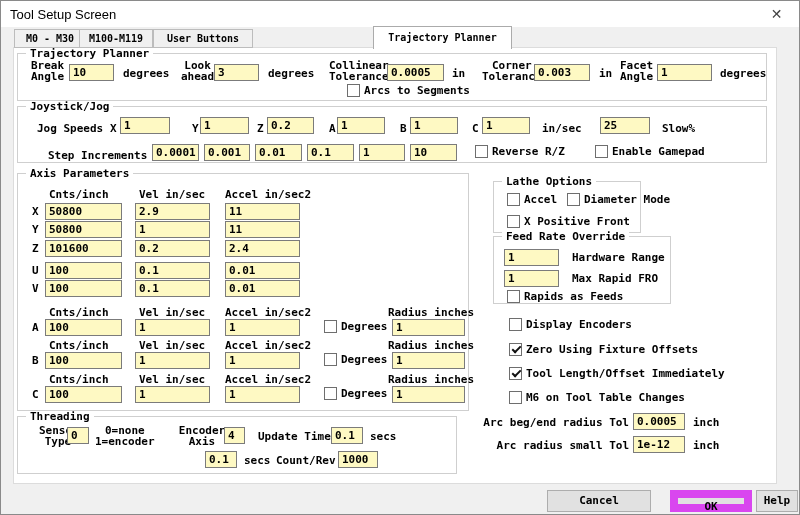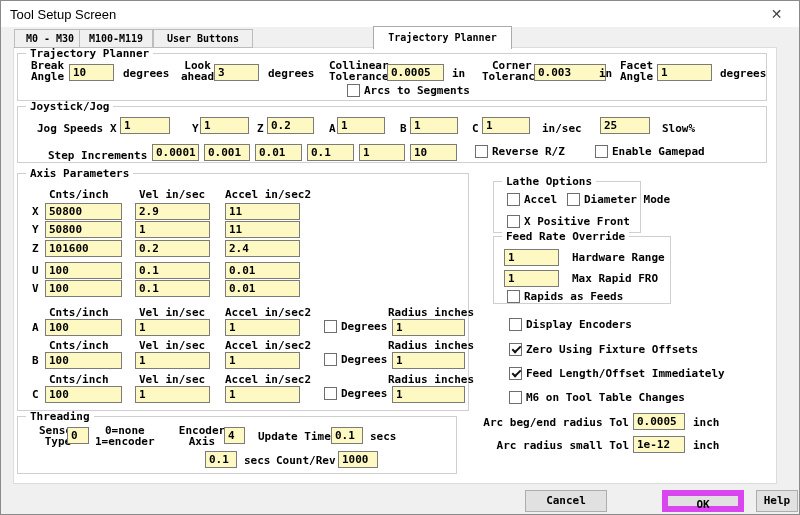"0.003" input.fld { width: 72px -> 56px }
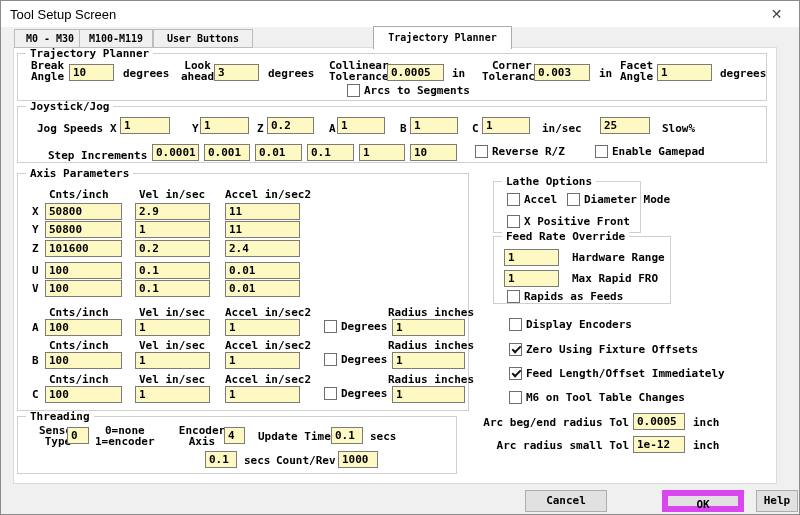"Feed Length/Offset Immediately" span.cblabel { text: Feed -> Tool }
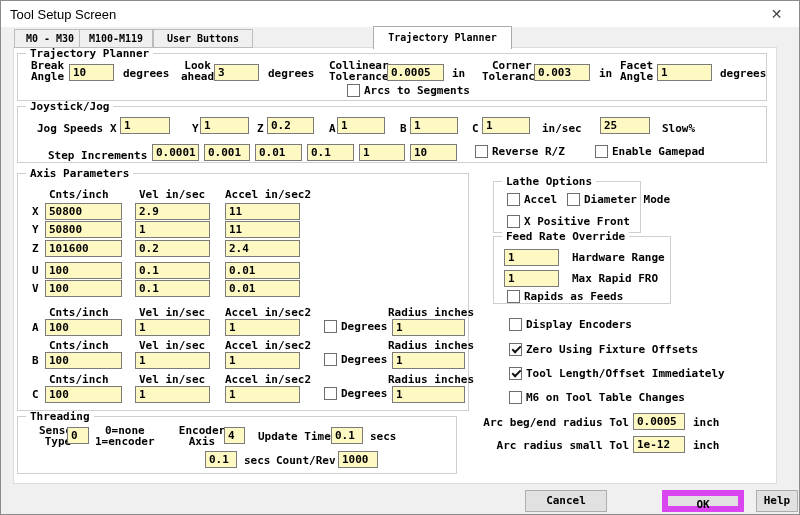"Cancel" div.btn { left: 524px -> 546px; width: 82px -> 104px }
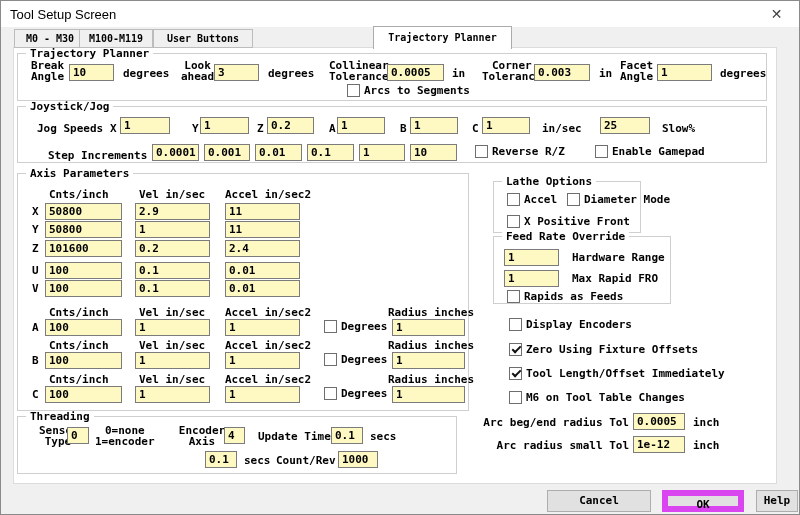"OK" .btn.okbtn { border: 6px solid #d946ef -> 8px solid #d946ef; margin-left: none -> 8px }
